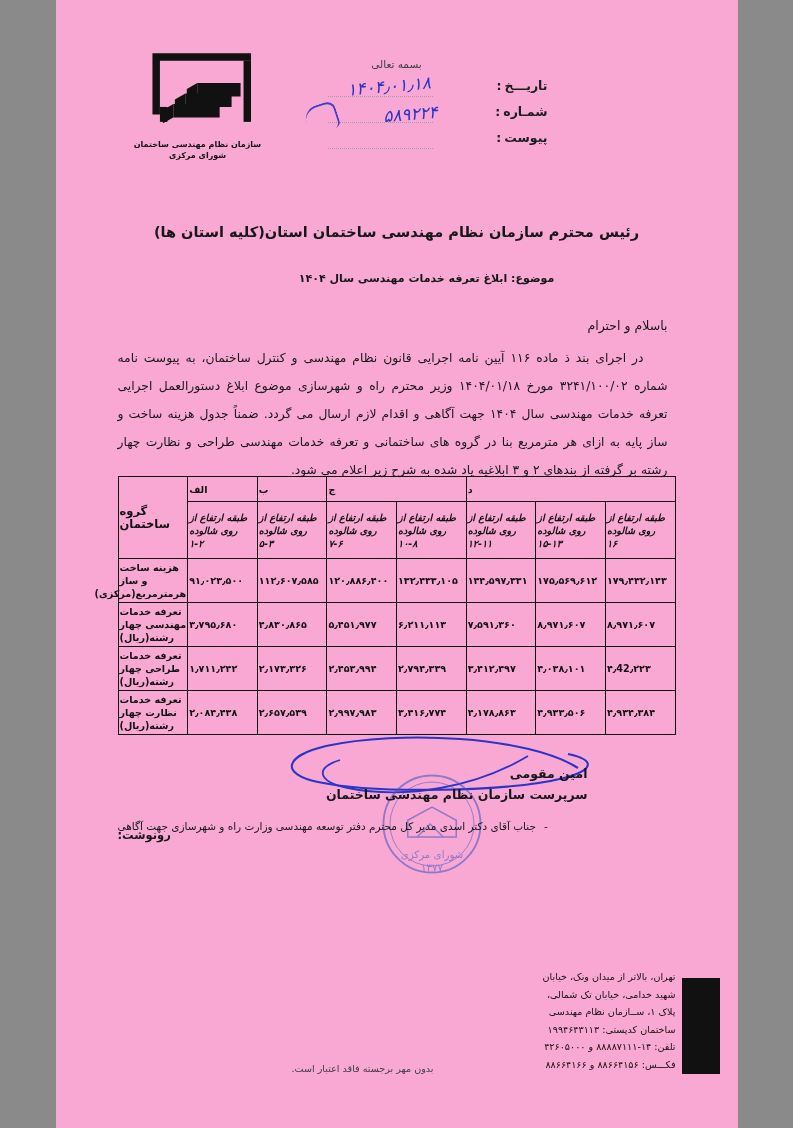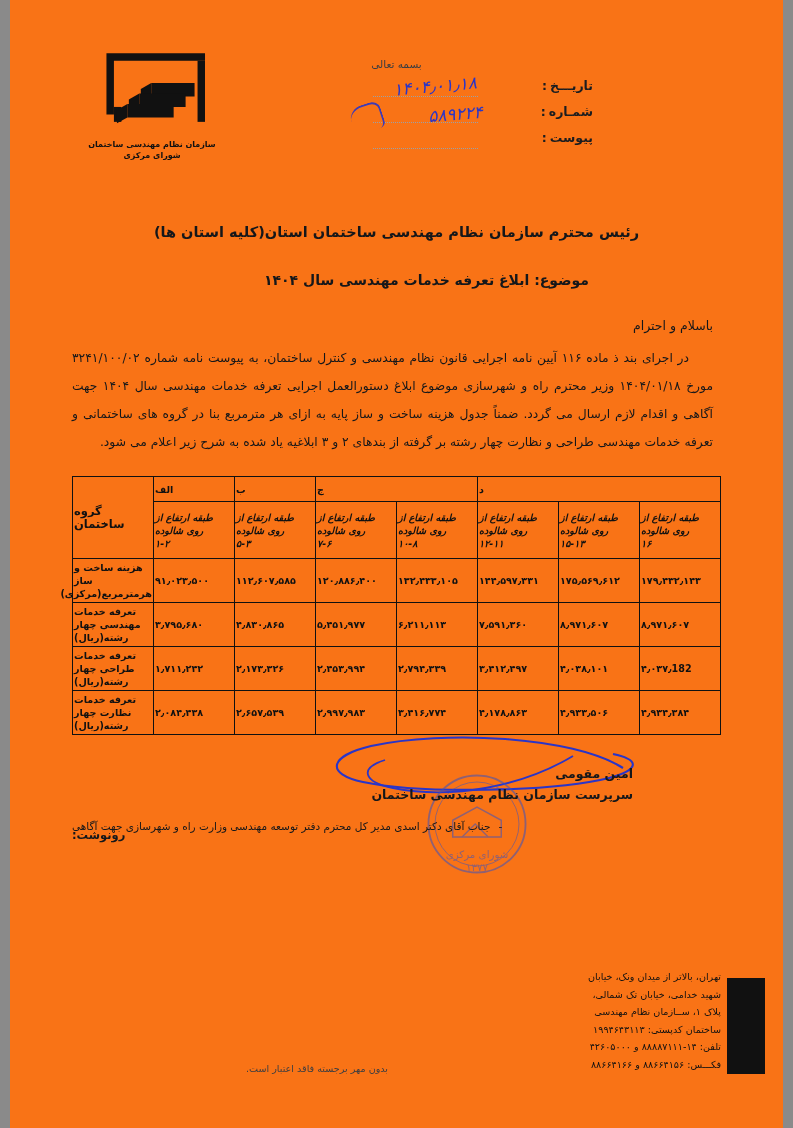"بسمه تعالی" .page { background: #f97316 -> #f9a8d4; width: 773px -> 682px }
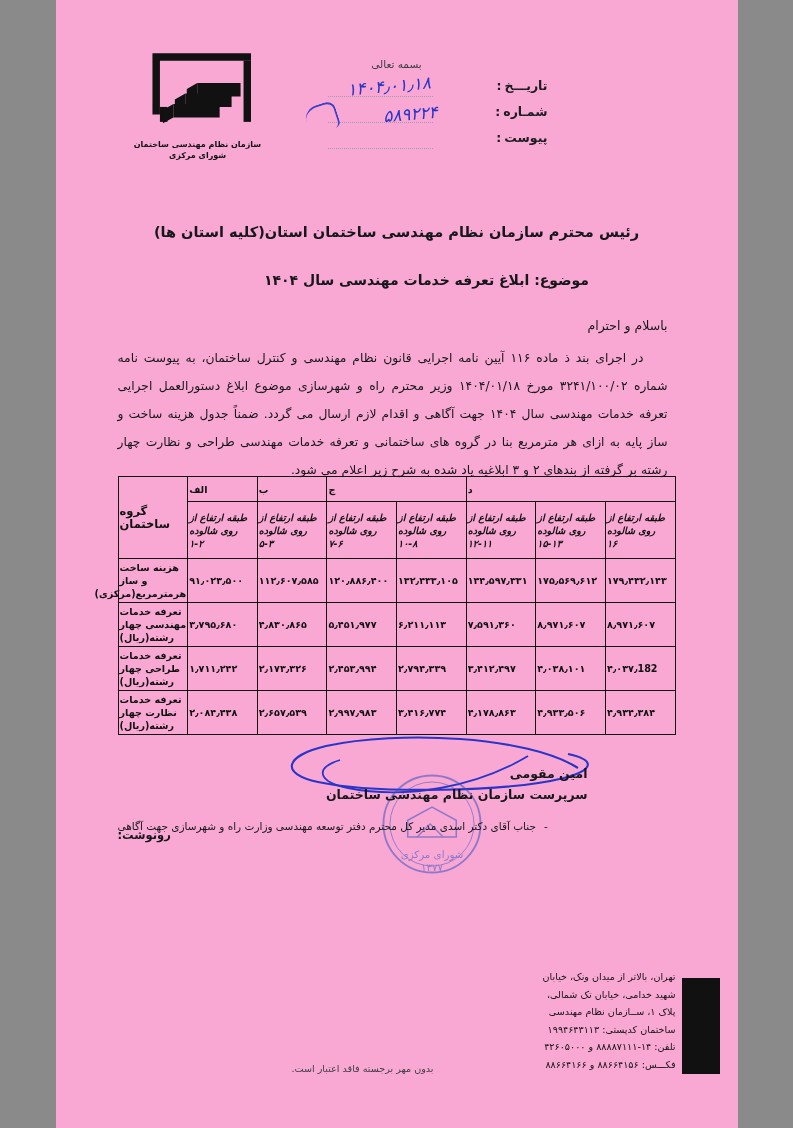"موضوع: ابلاغ تعرفه خدمات مهندسی" .subject { font-size: 14px -> 11px }
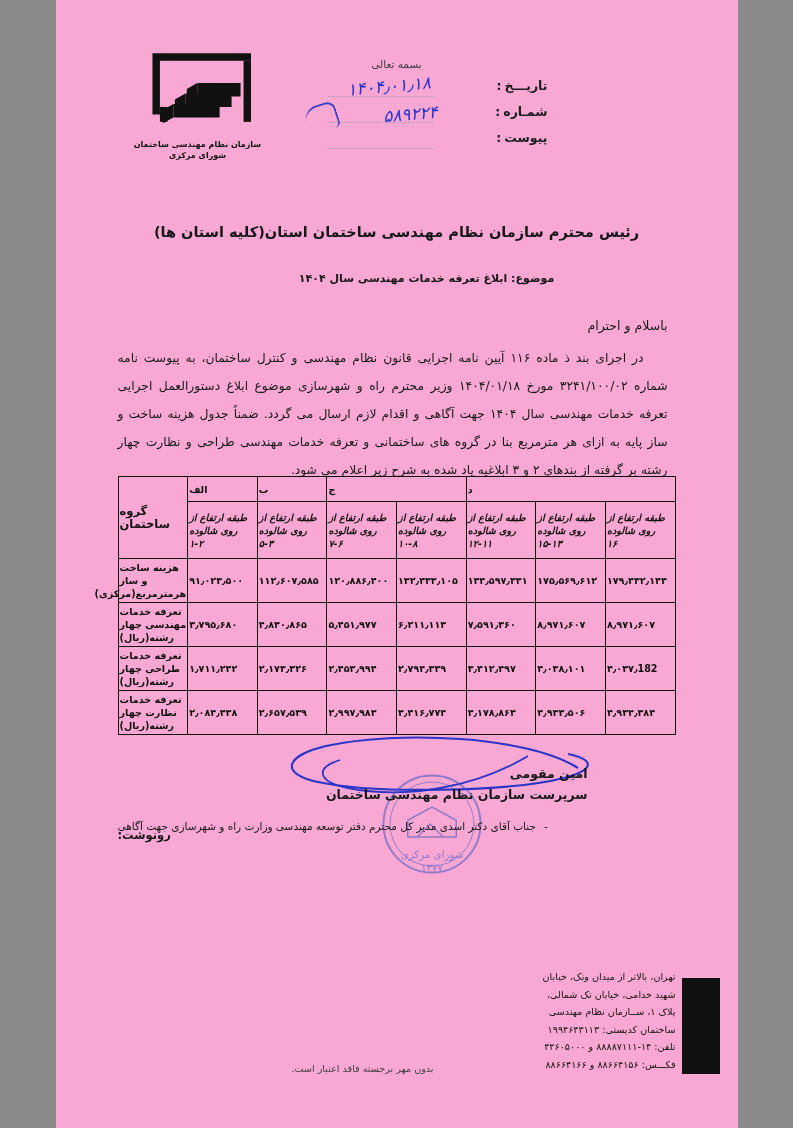"۴٫۰۳۷٫182" td.numcell { text: ۰۳۷٫182 -> 42٫۲۲۳ }
